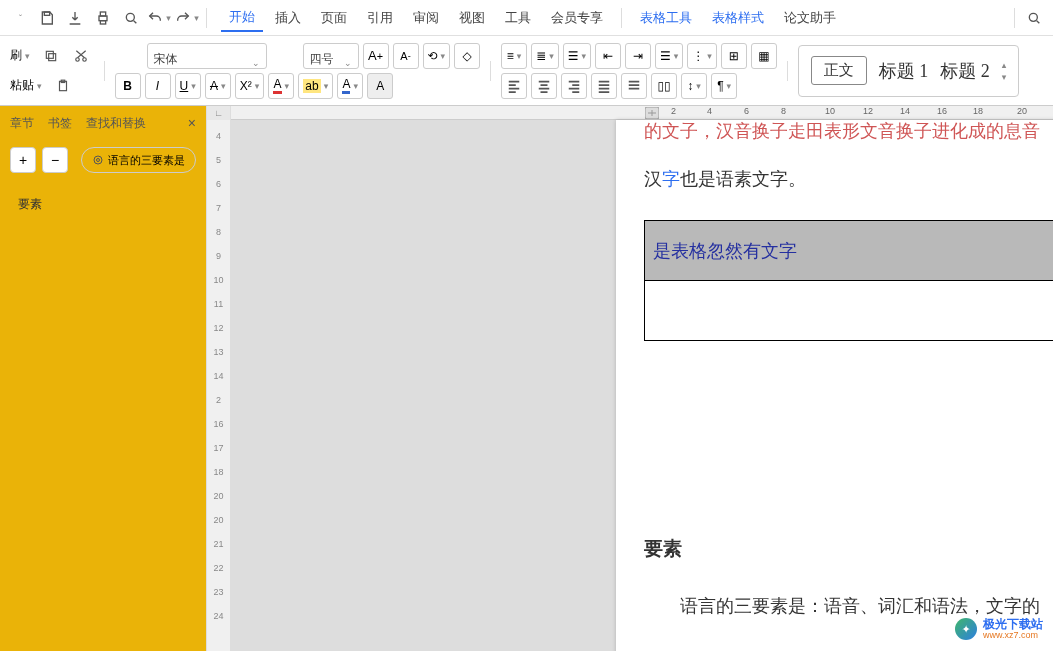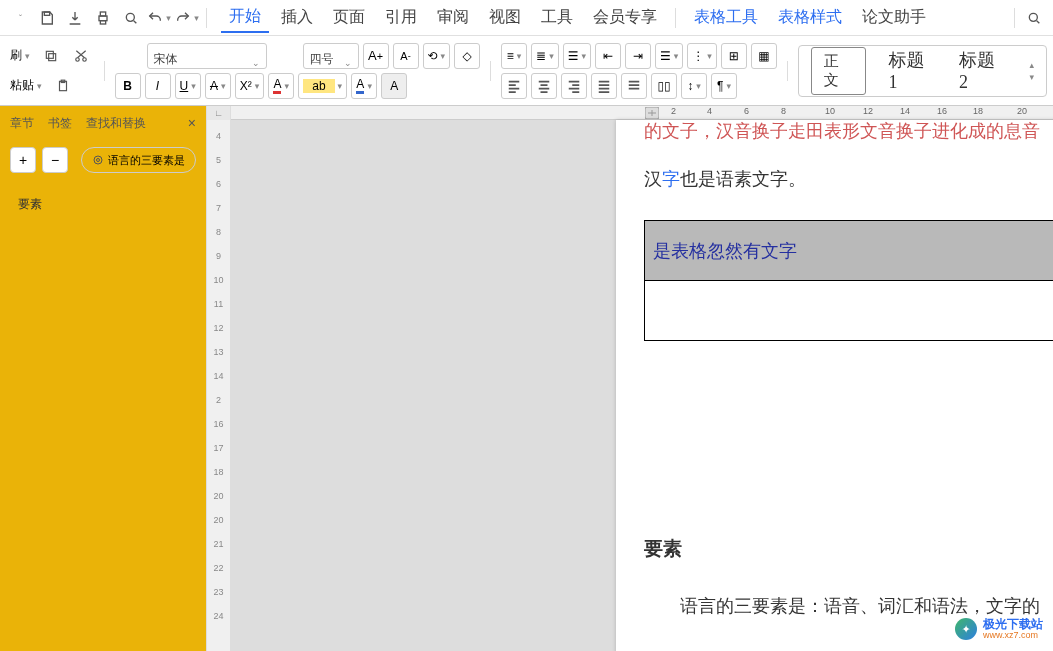"开始" .menu { font-size: 16px -> 13px }
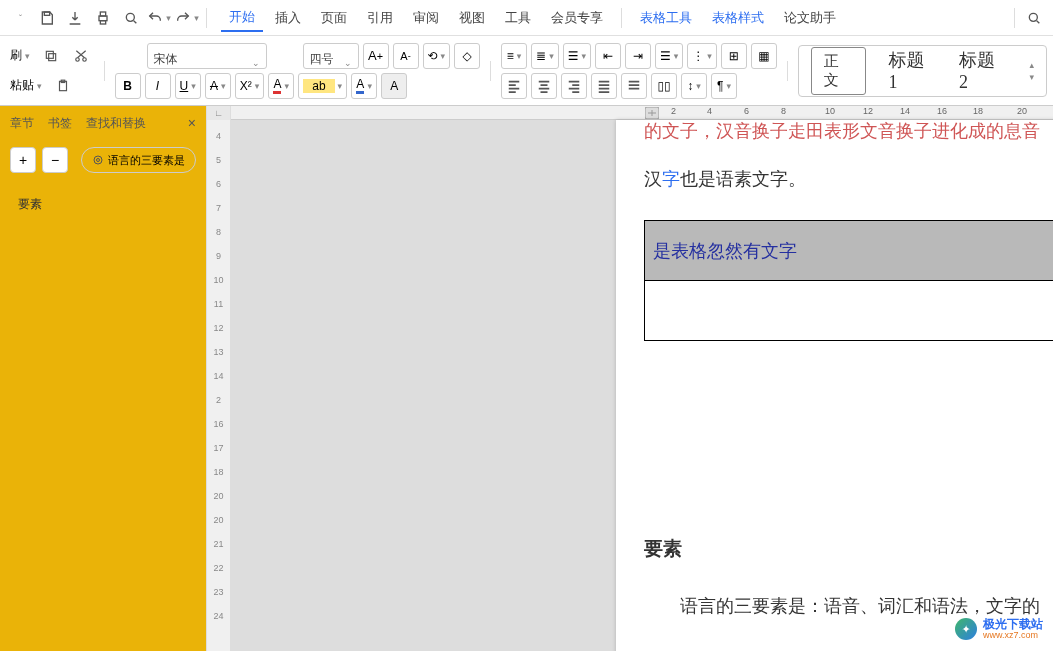"正文" .style-box { gap: 23px -> 12px }
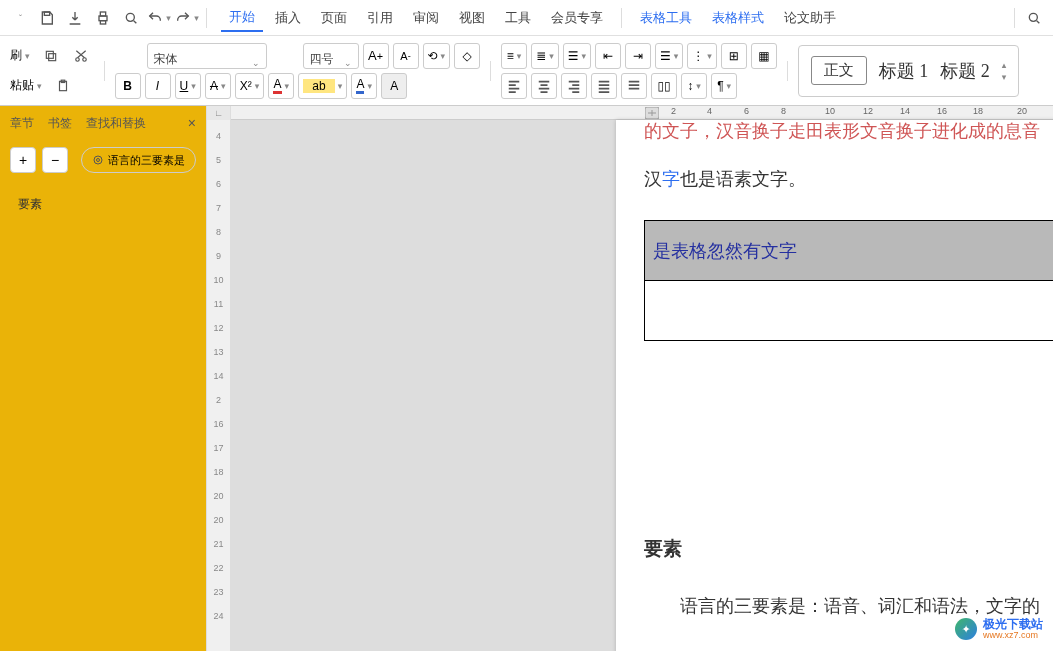"ab" span { padding: 0 9px -> 0 2px }
